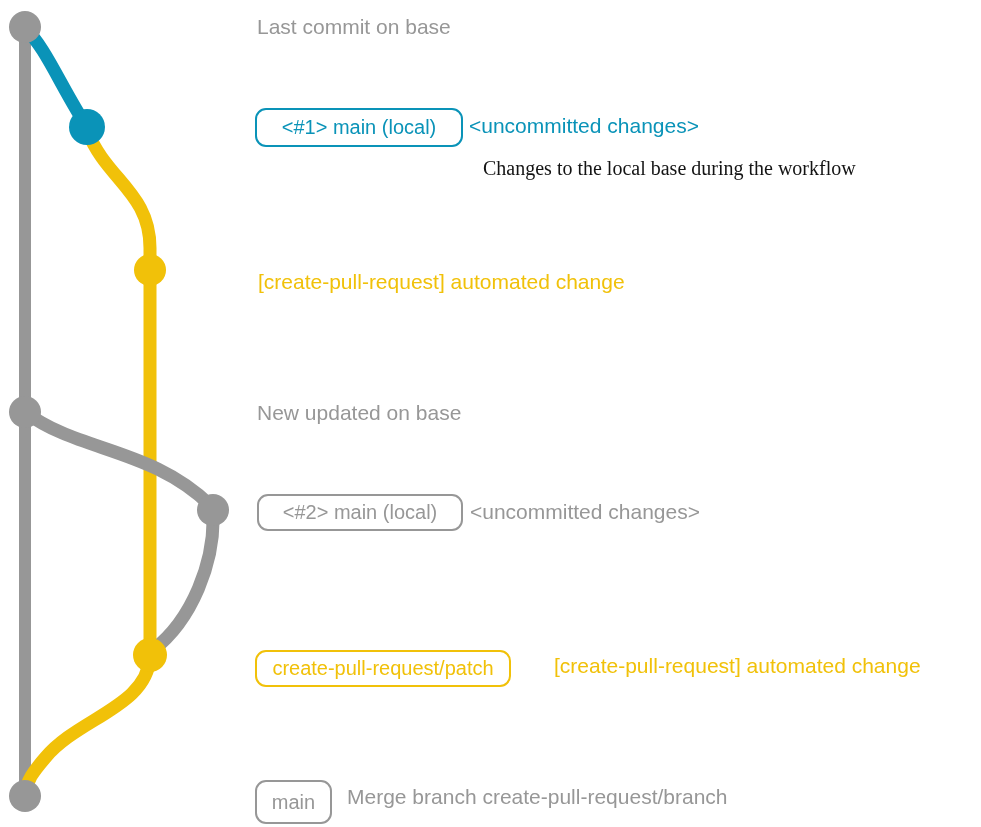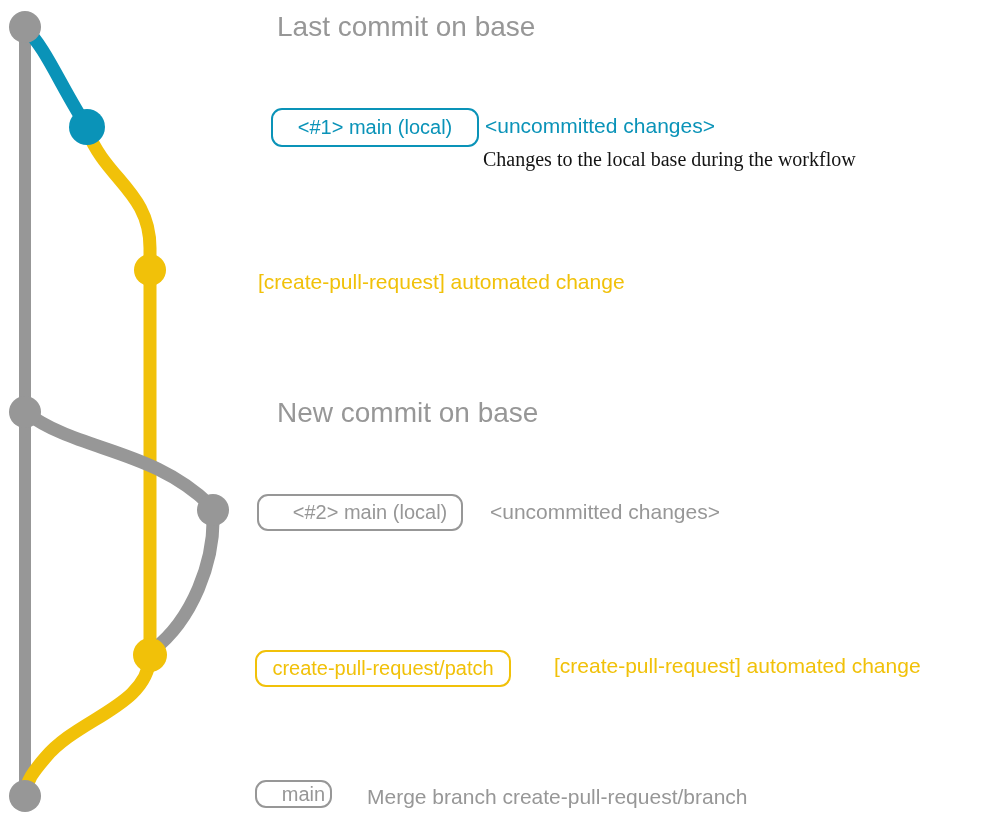"Last commit on base" .note { font-size: 28px -> 21px; margin-left: 20px -> none }
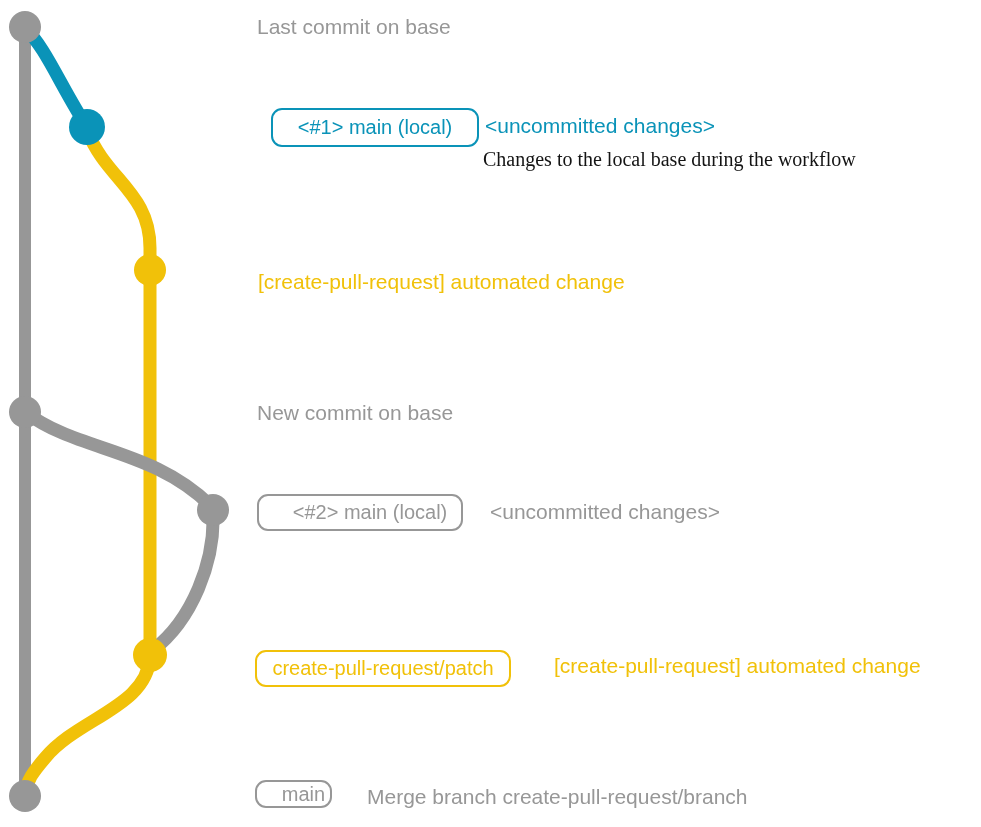"<#1> main (local)" .teal { margin-left: 16px -> none }
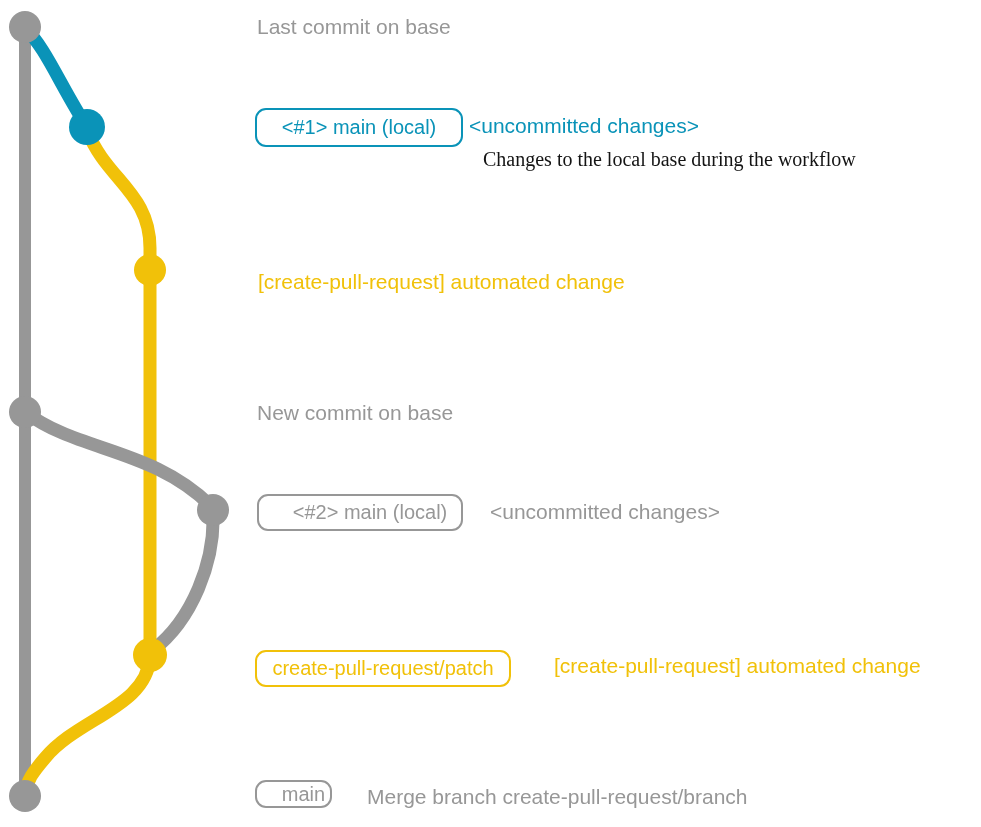"Changes to the local base" div.desc { top: 148px -> 157px }
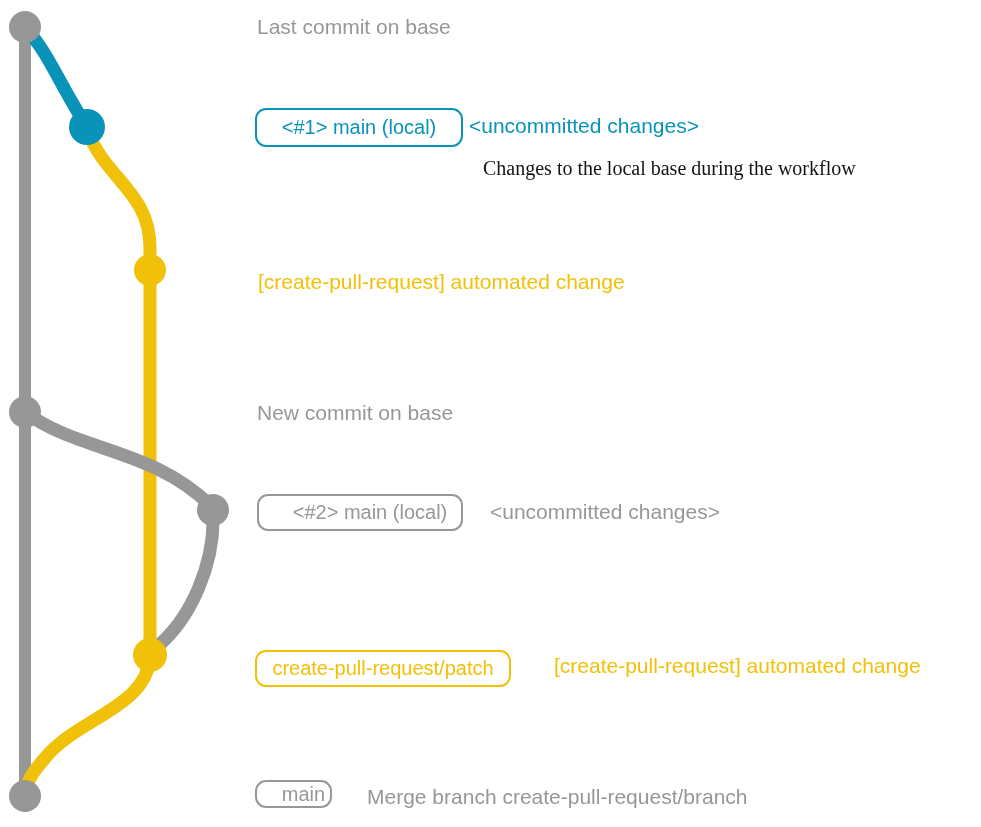"New commit on base" div.note { text: commit -> updated }
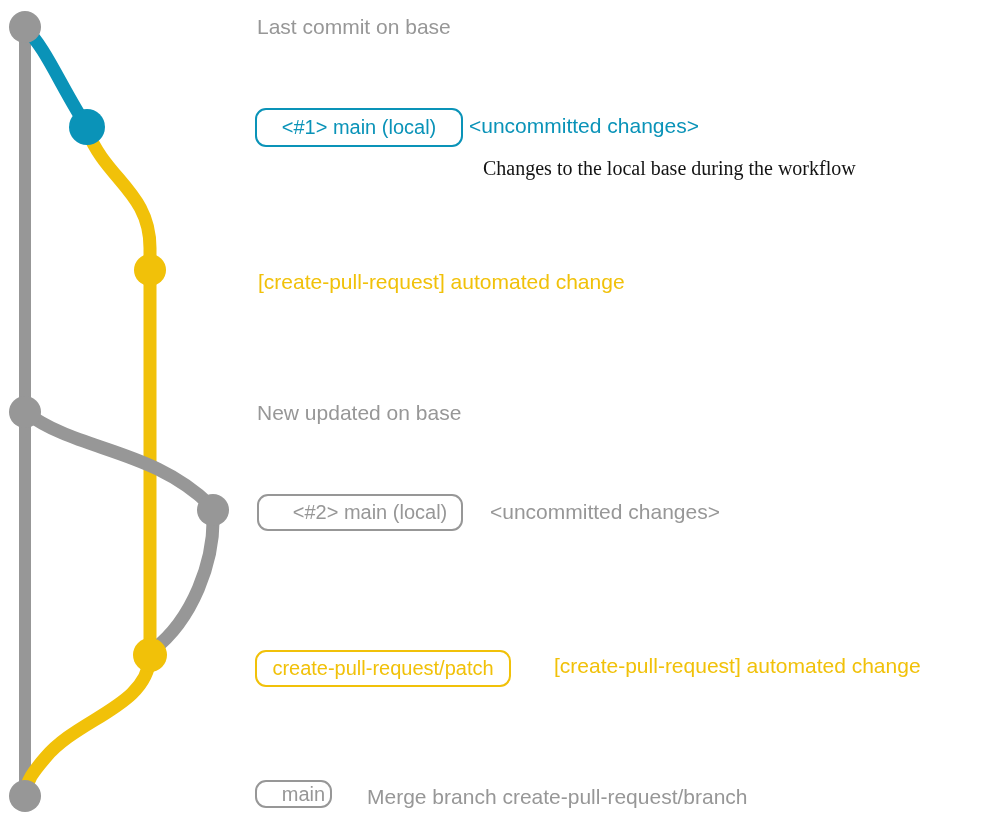"<#2> main (local)" .gray { padding-left: 20px -> none }
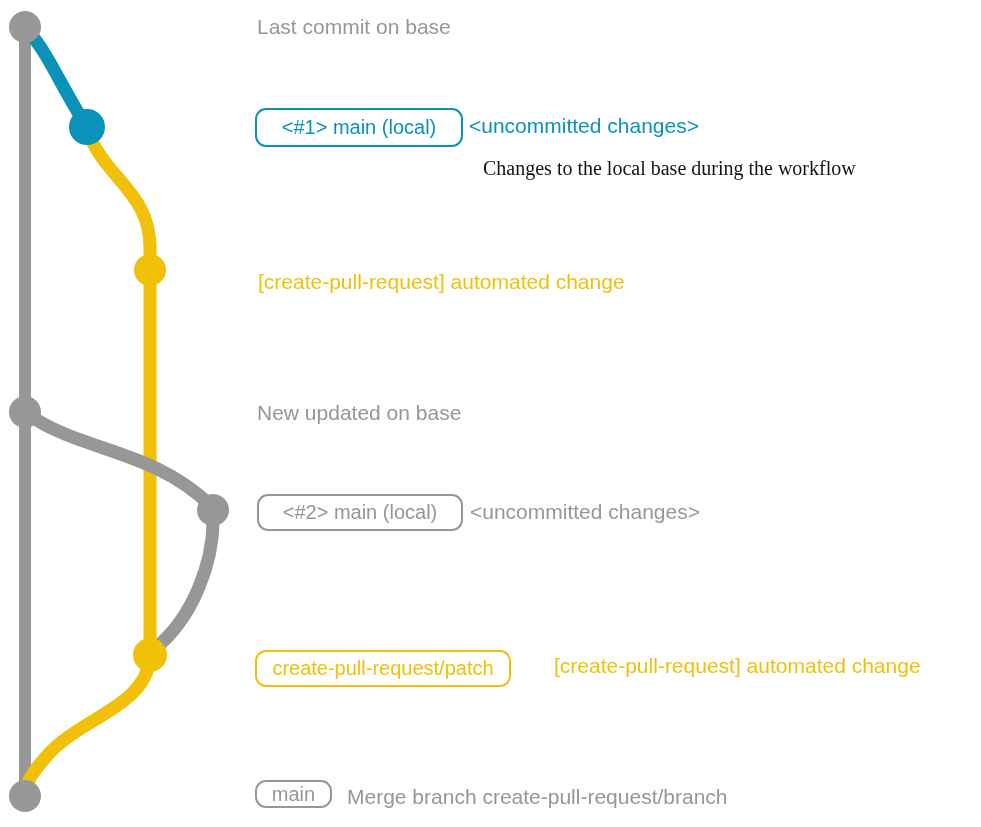"main" div.tag-box { height: 28px -> 44px }
